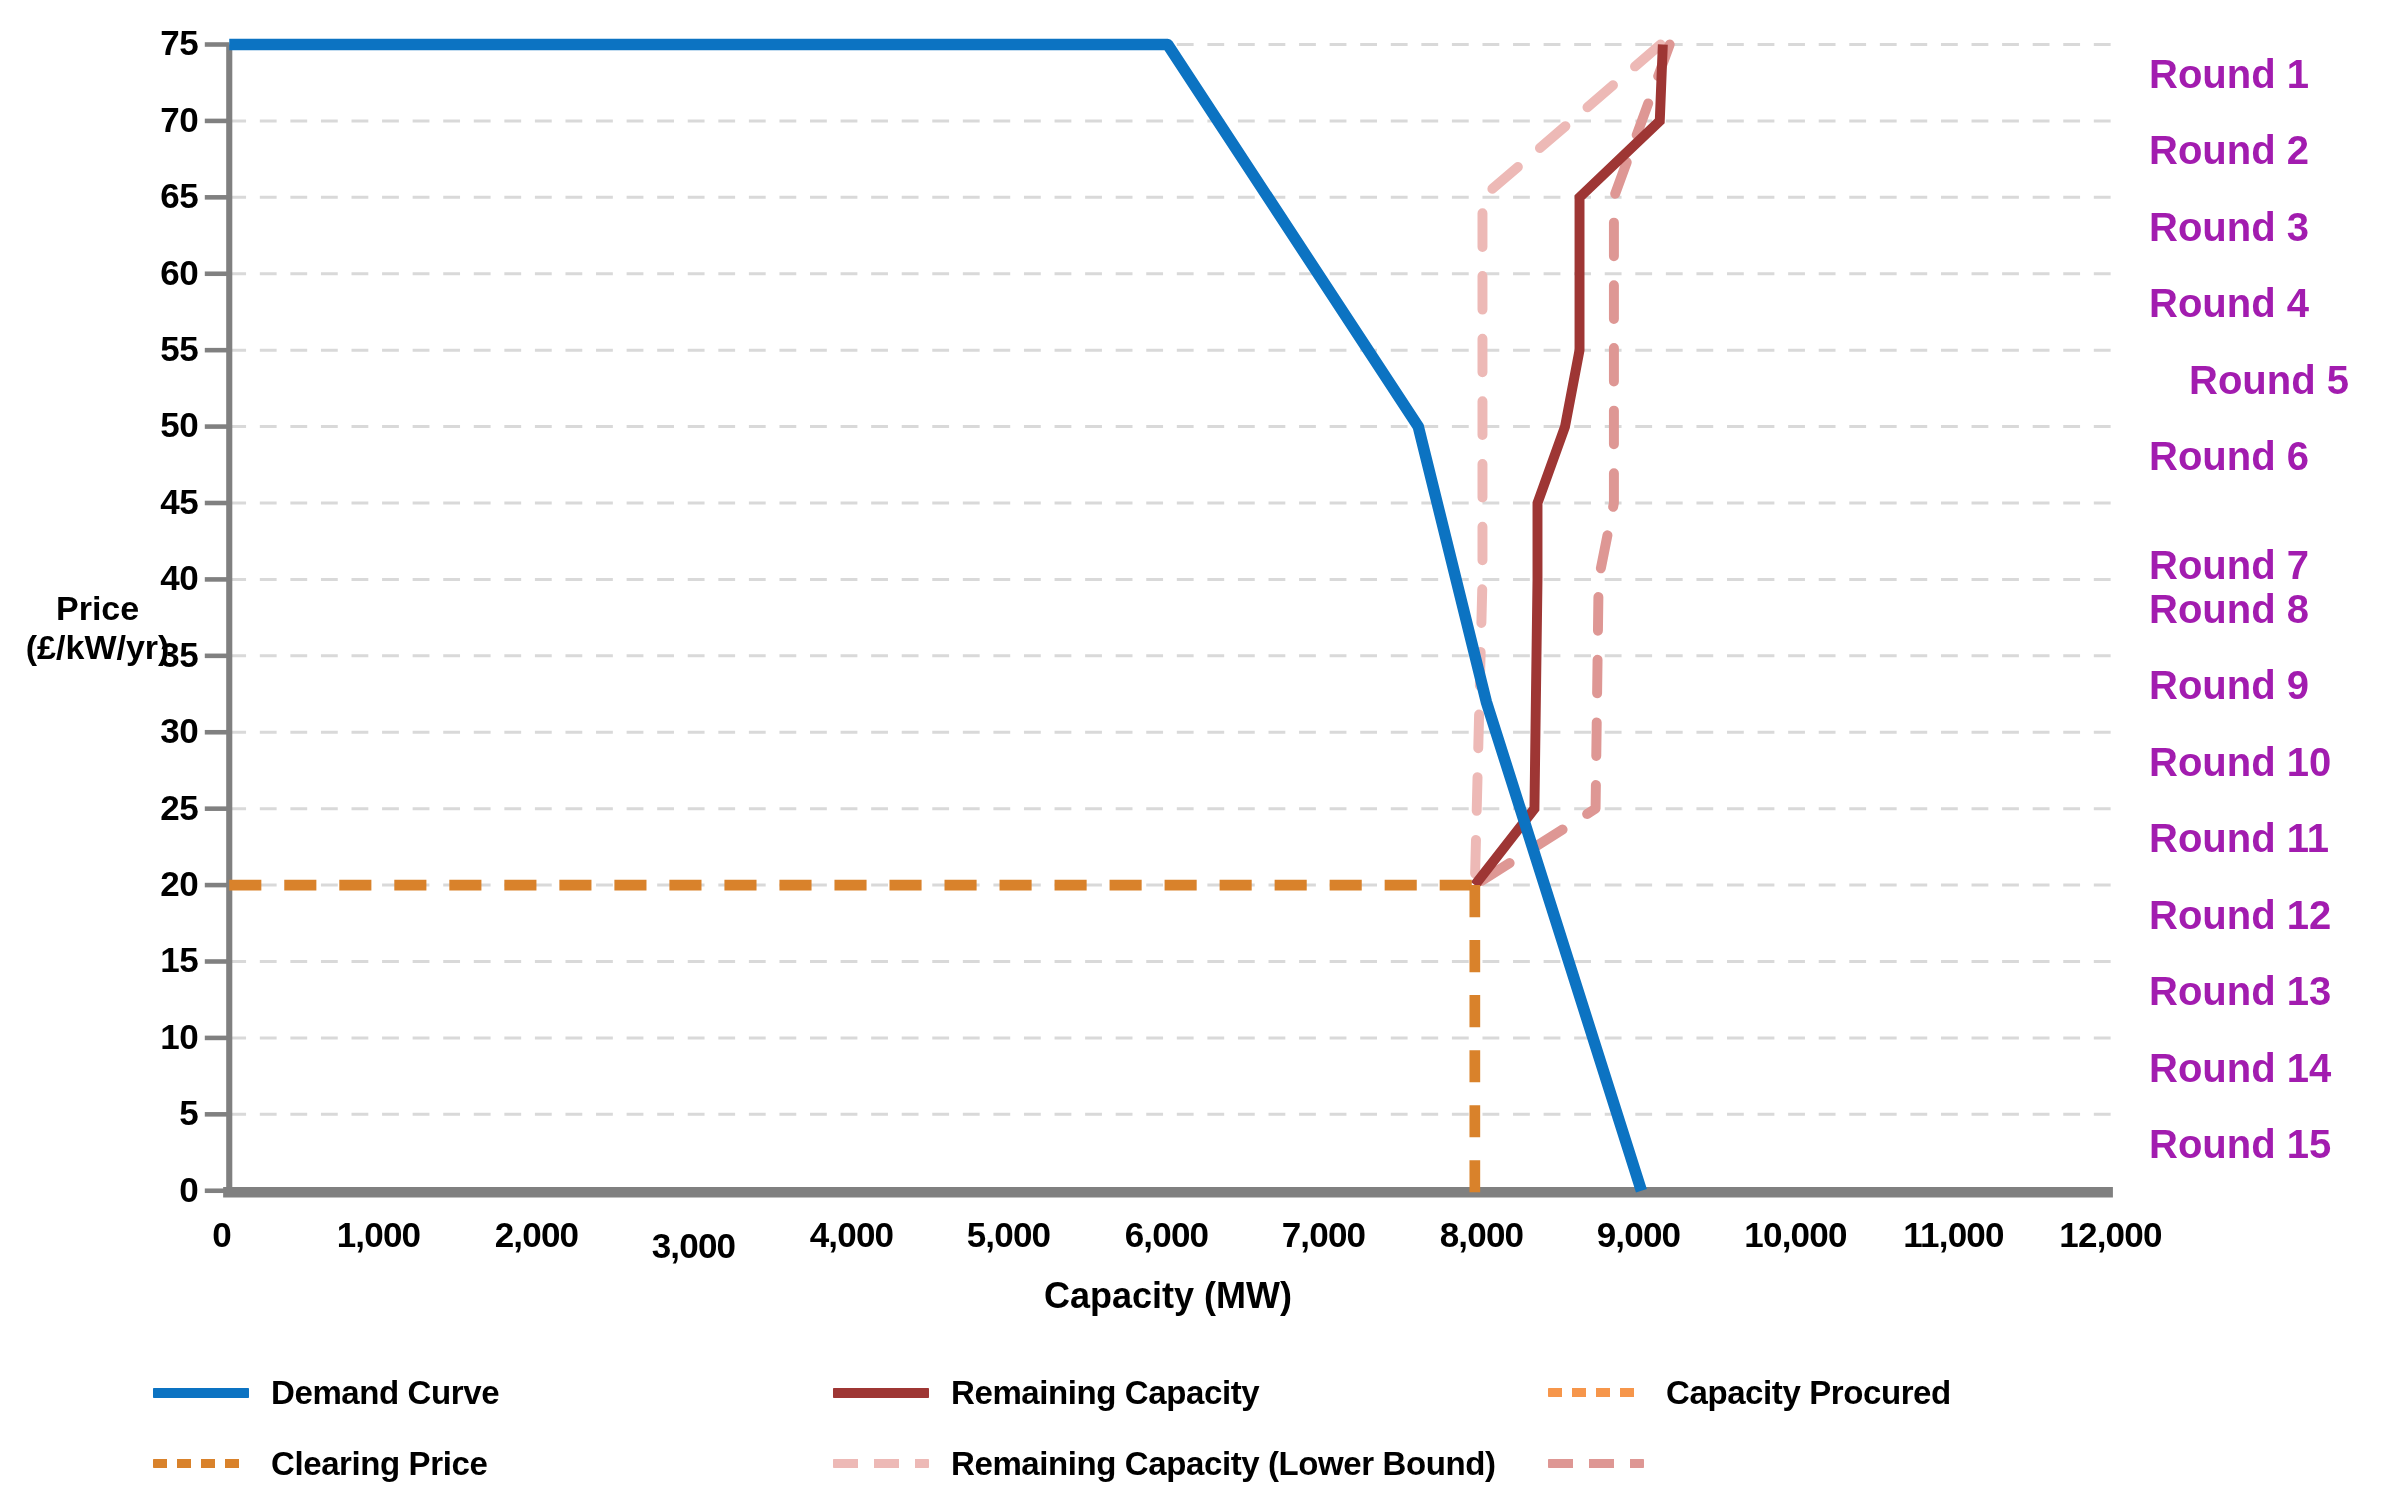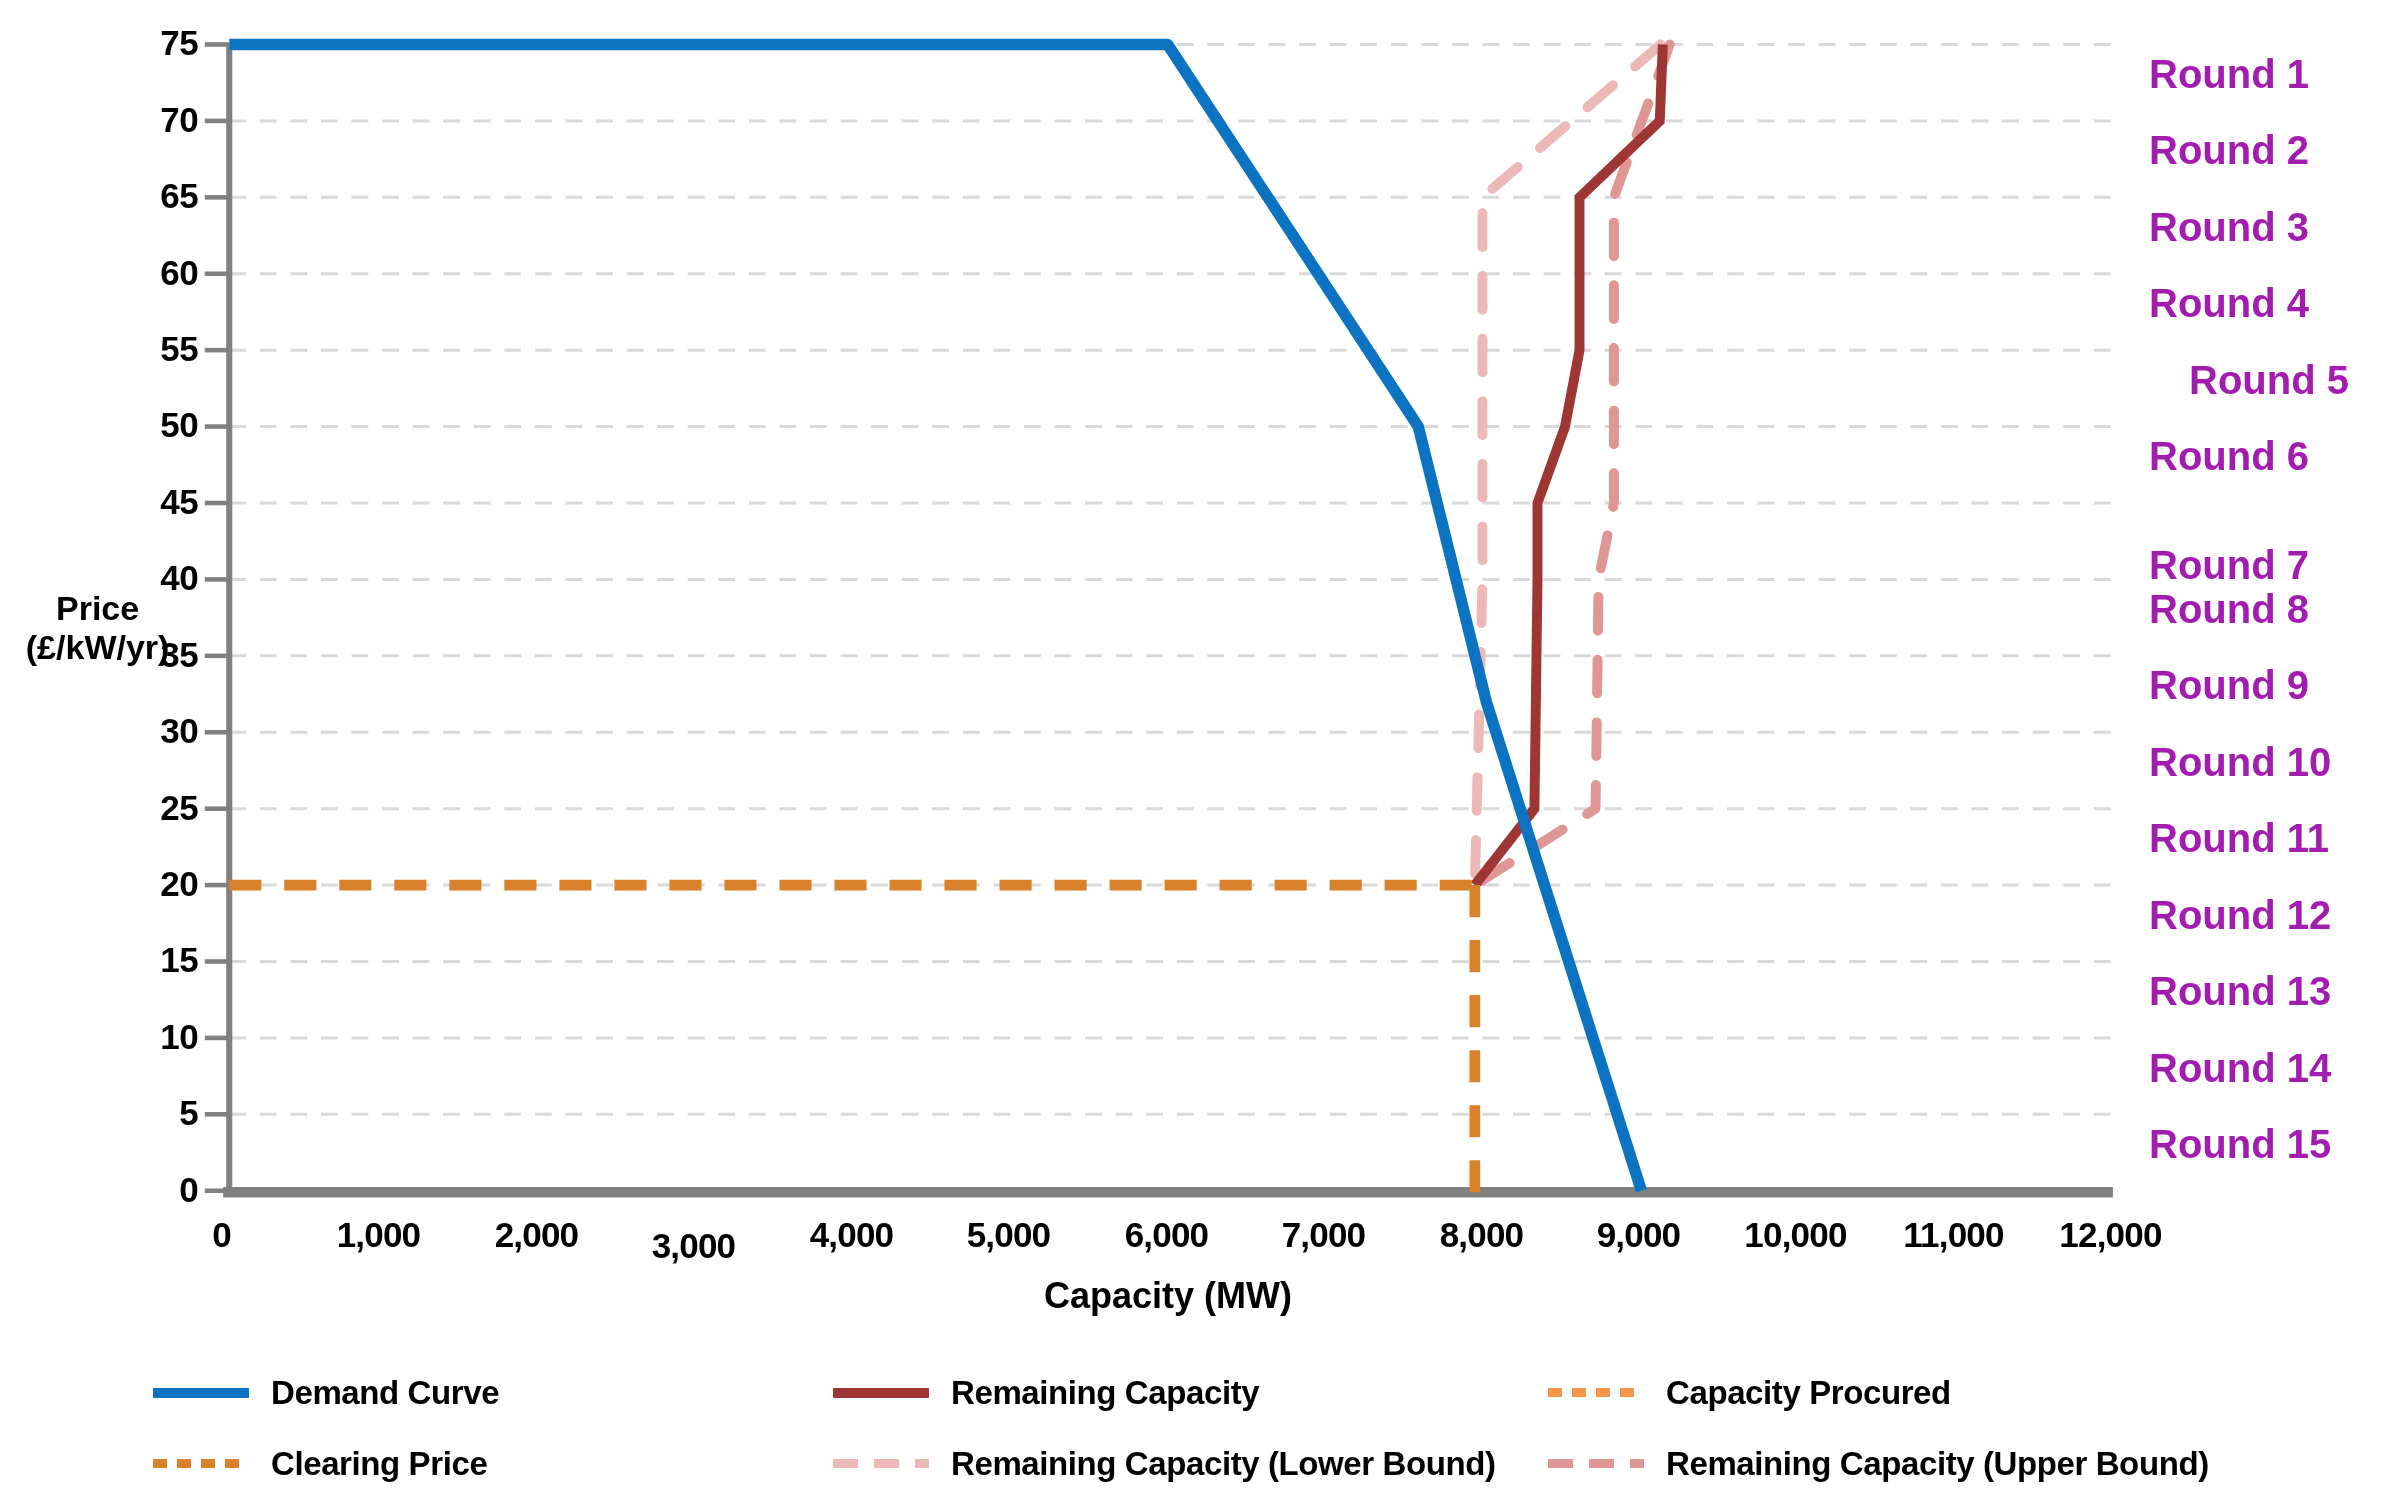"Remaining Capacity (Upper Bound)" span.legend-text { html: <span>Remaining Capacity (Upper Bound)</span> -> none }
